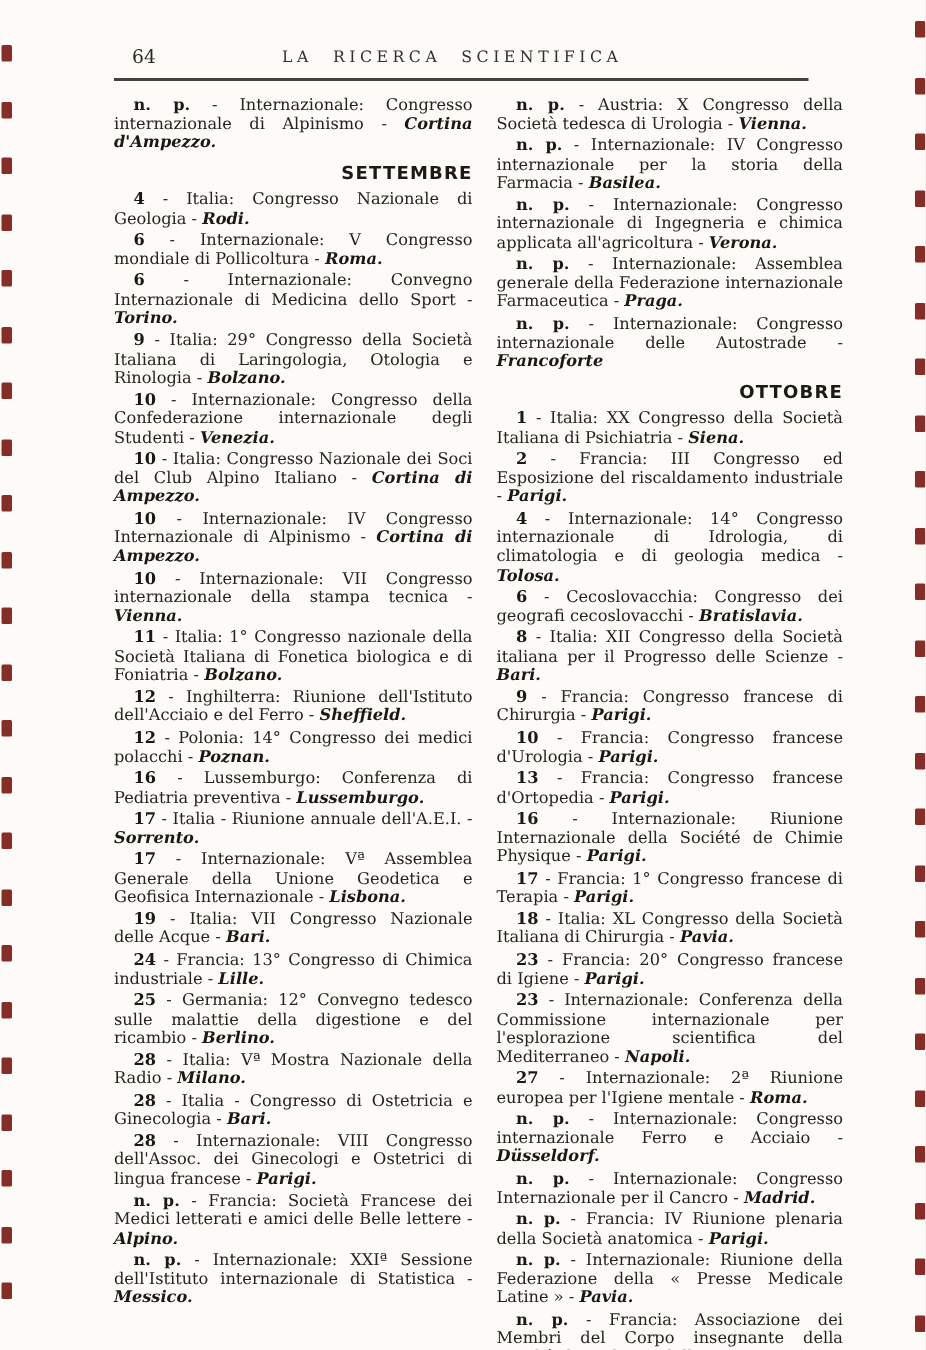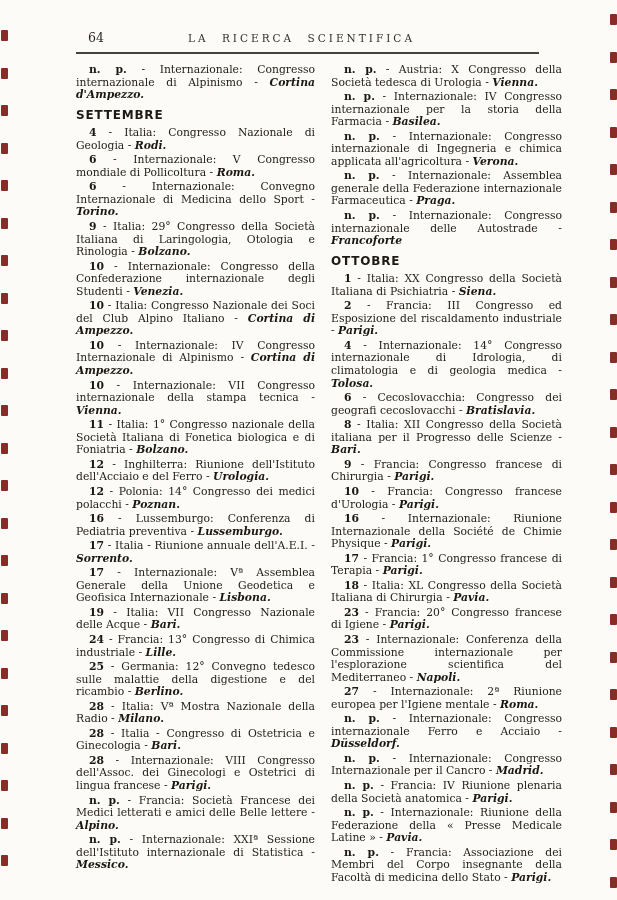"SETTEMBRE" .month-heading { text-align: left -> right }
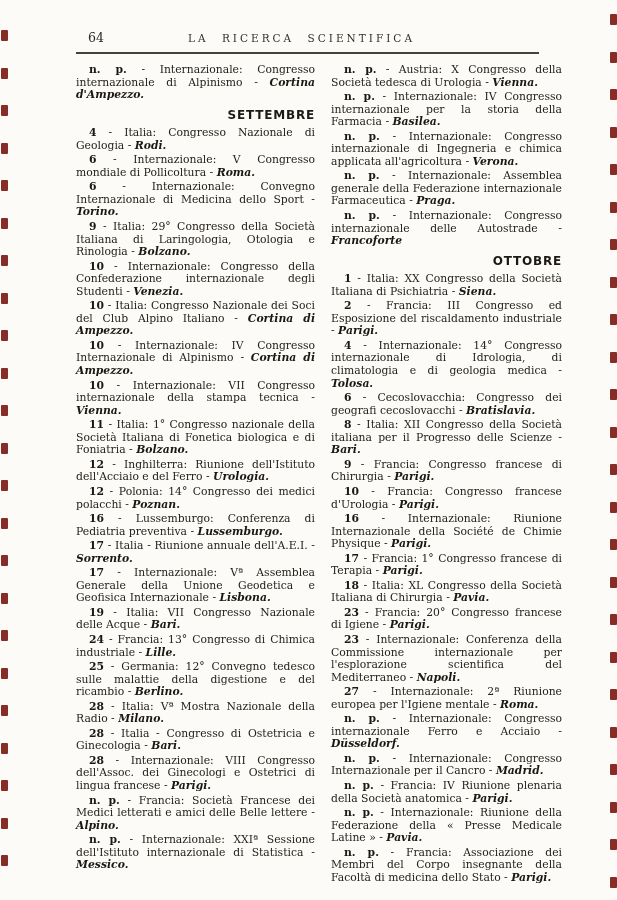"Urologia." i.place { text: Urologia -> Sheffield }
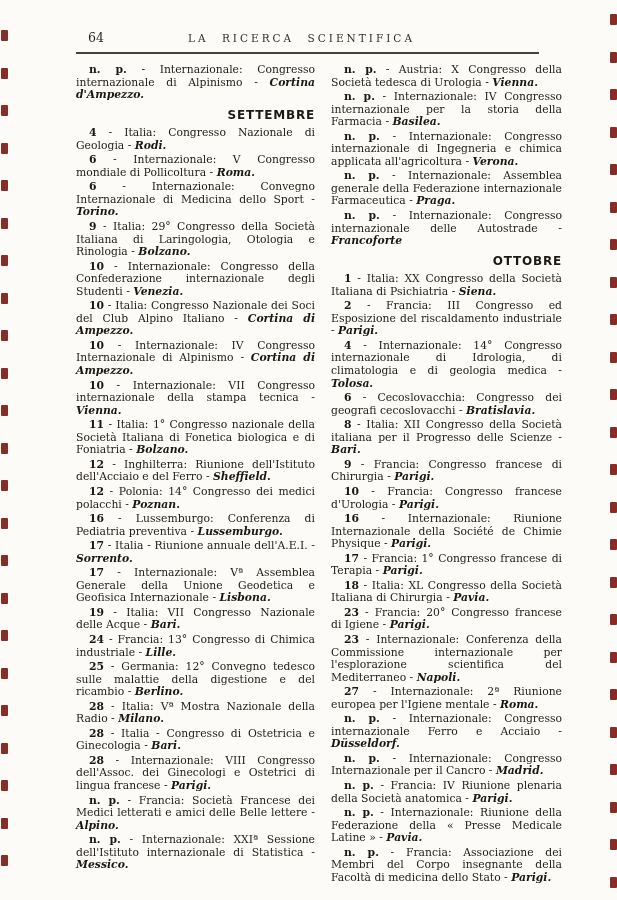"13 - Francia: Congresso francese" p.entry { html: none -> <p><b>13</b> - Francia: Congresso francese d'Ortopedia - <i>Parigi.</i></p> }
